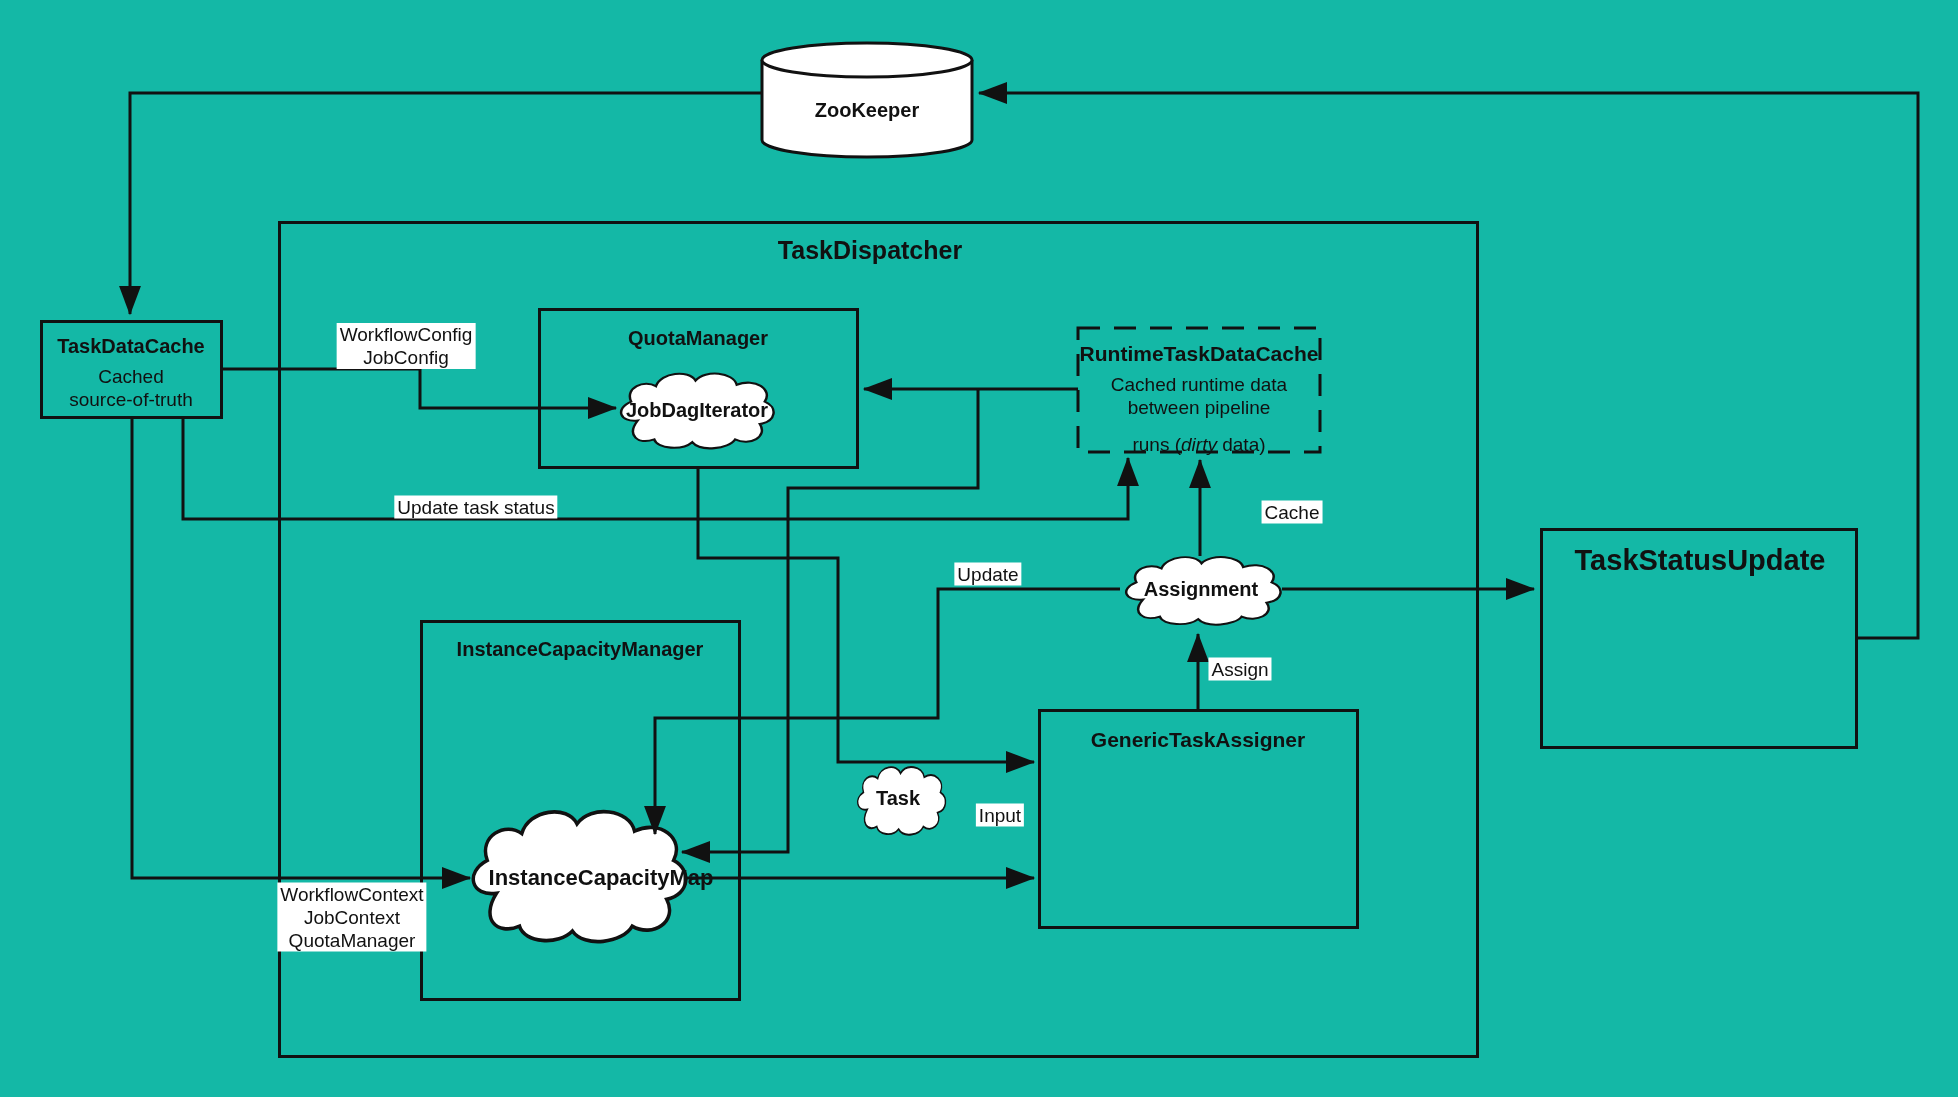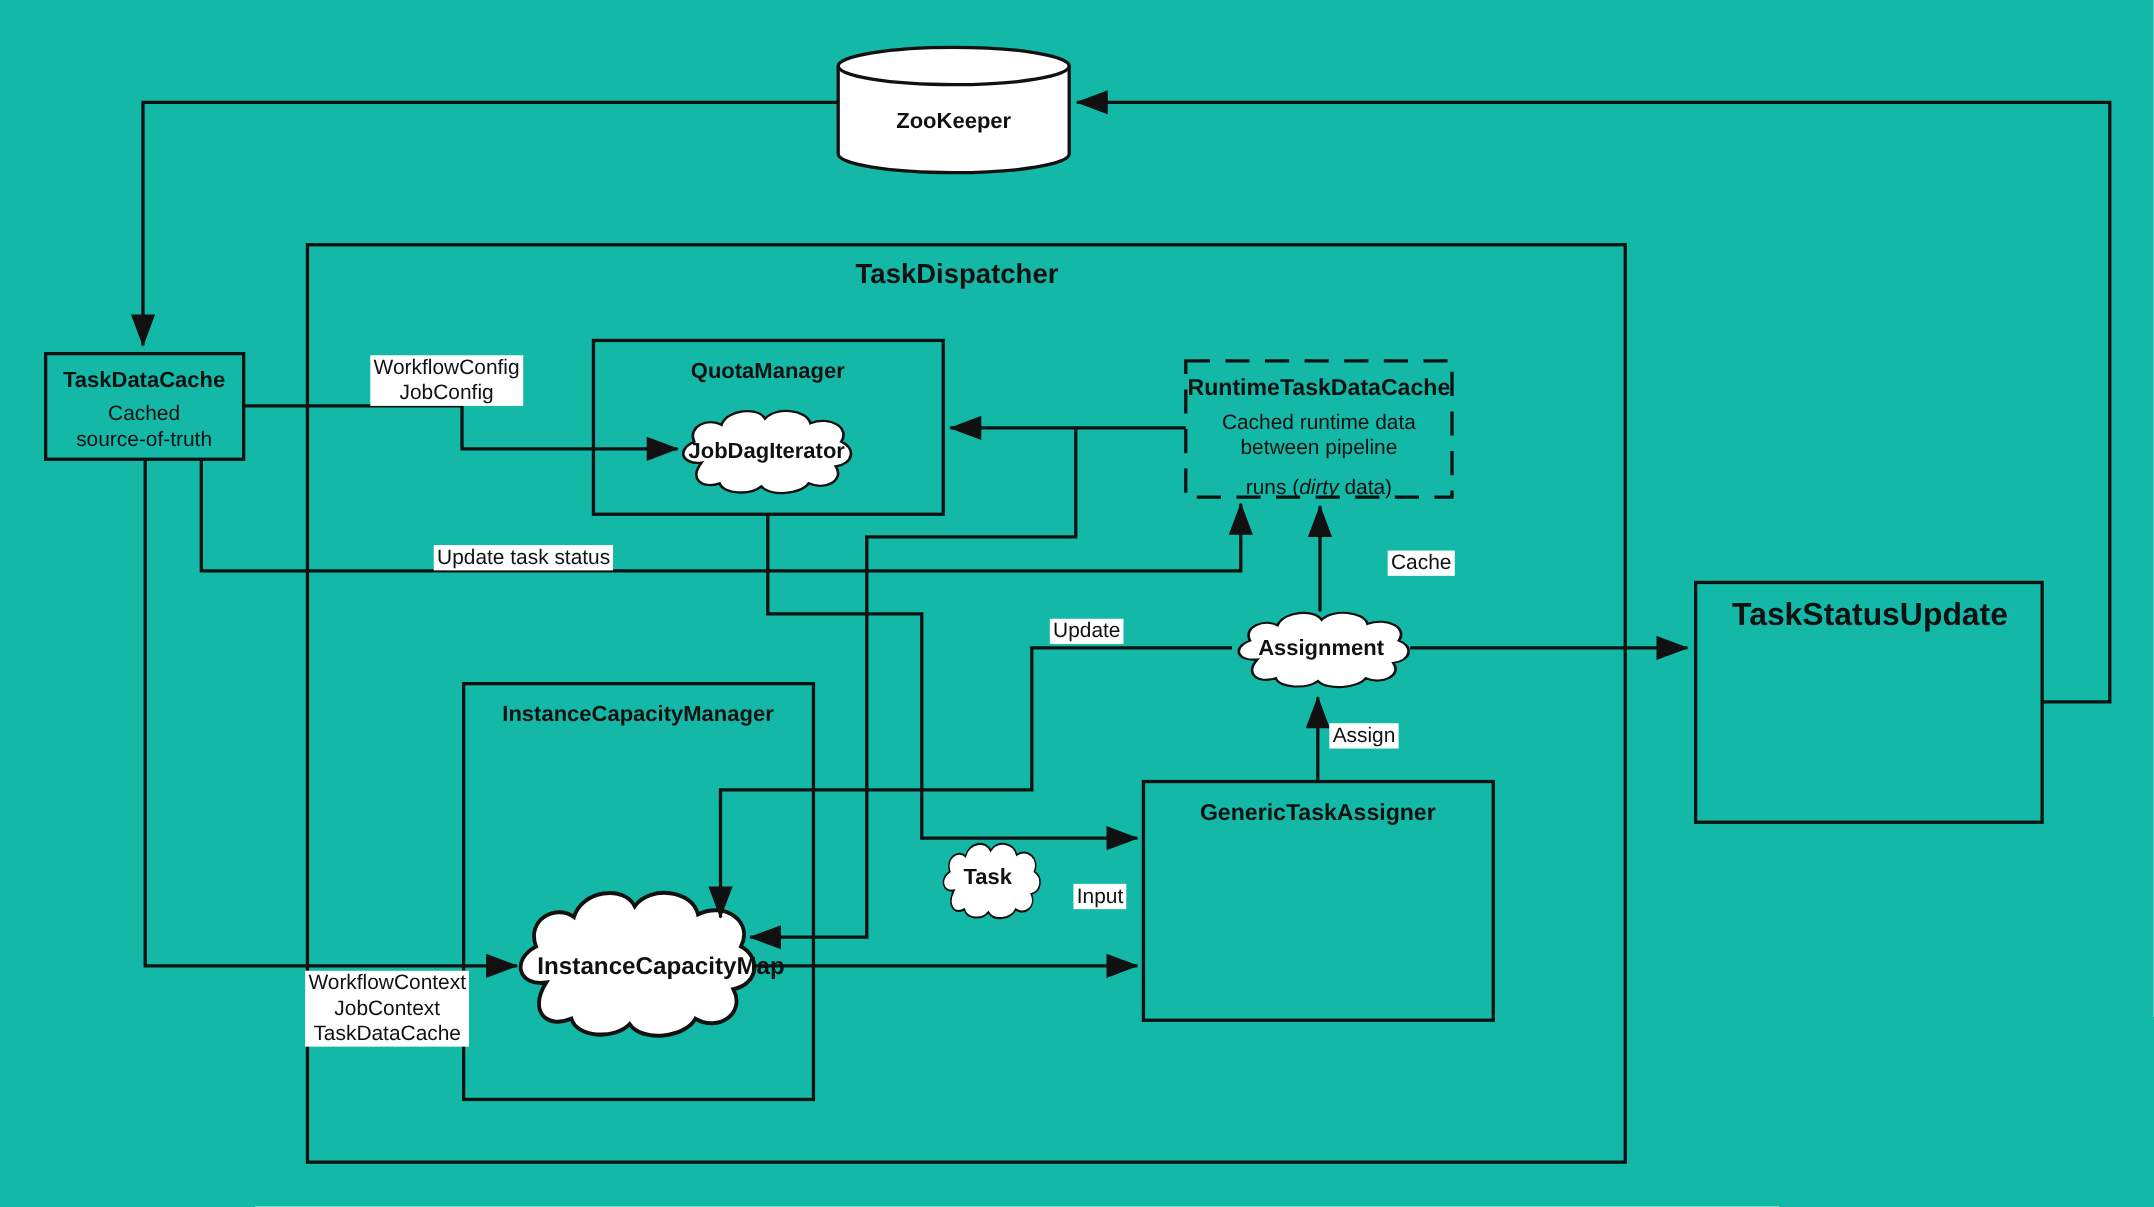"WorkflowContext" div.label { text: TaskDataCache -> QuotaManager }
